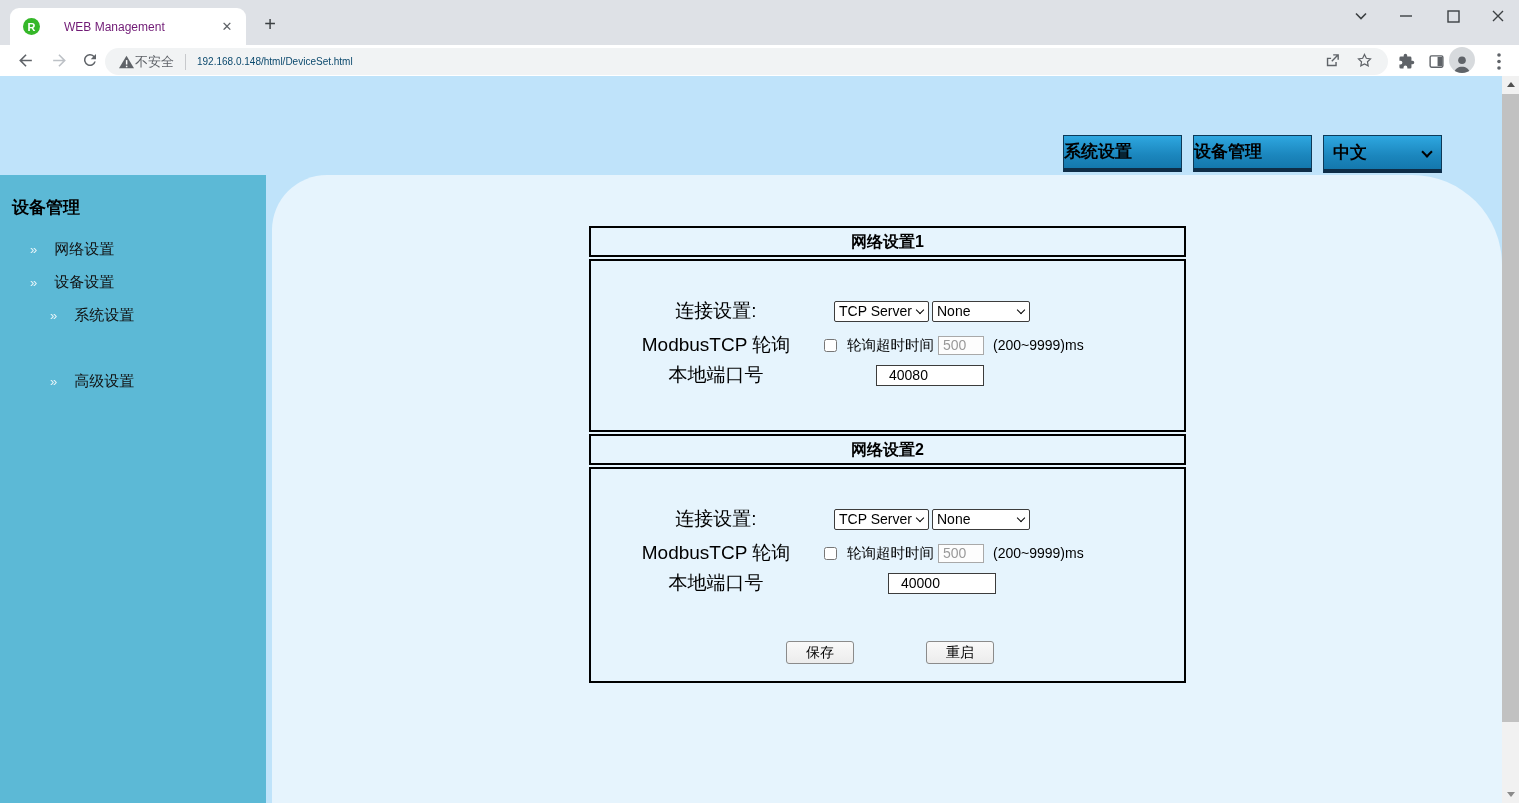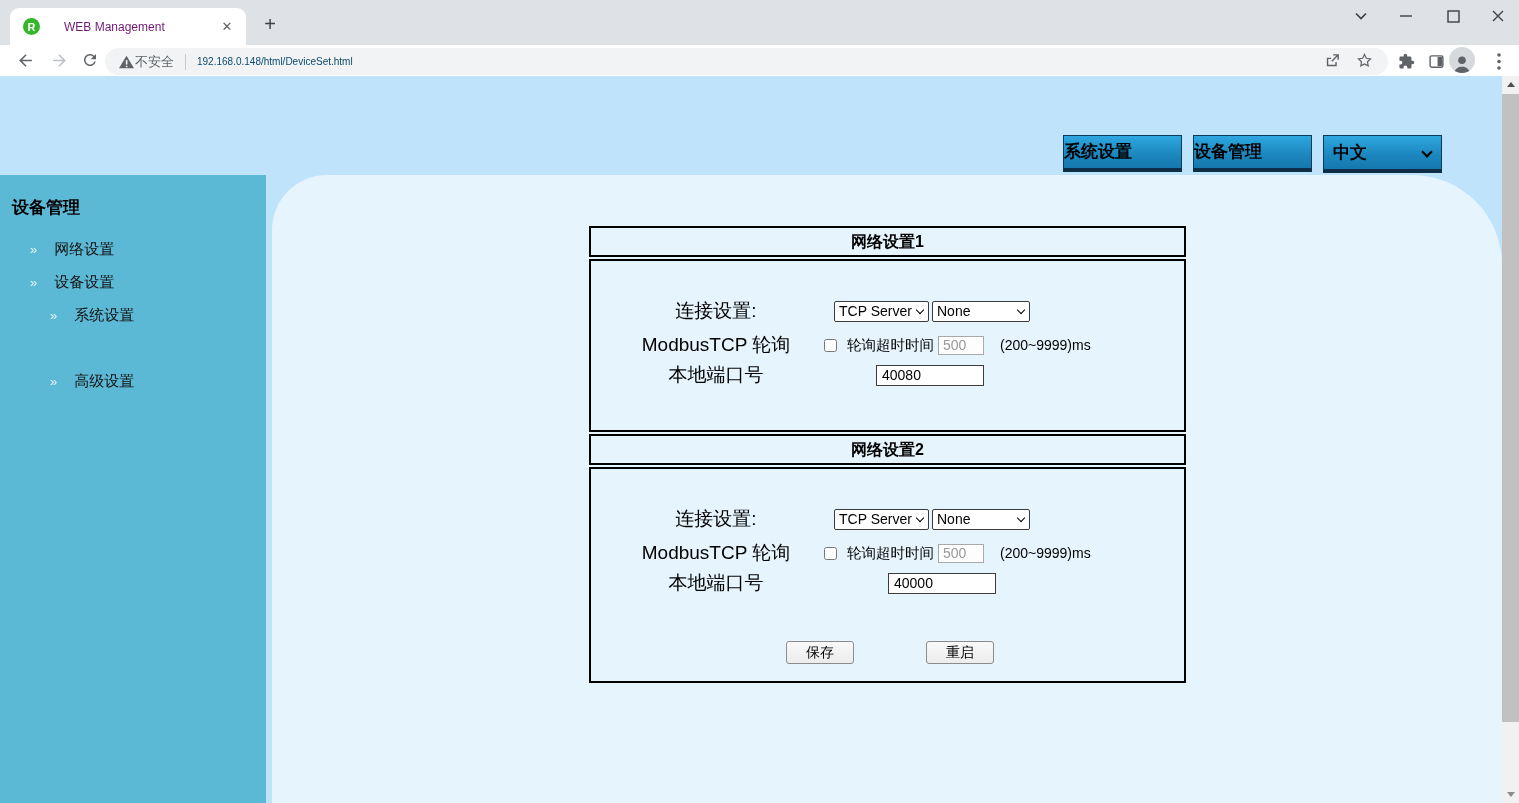"(200~9999)ms" .range { margin-left: 16px -> 9px }
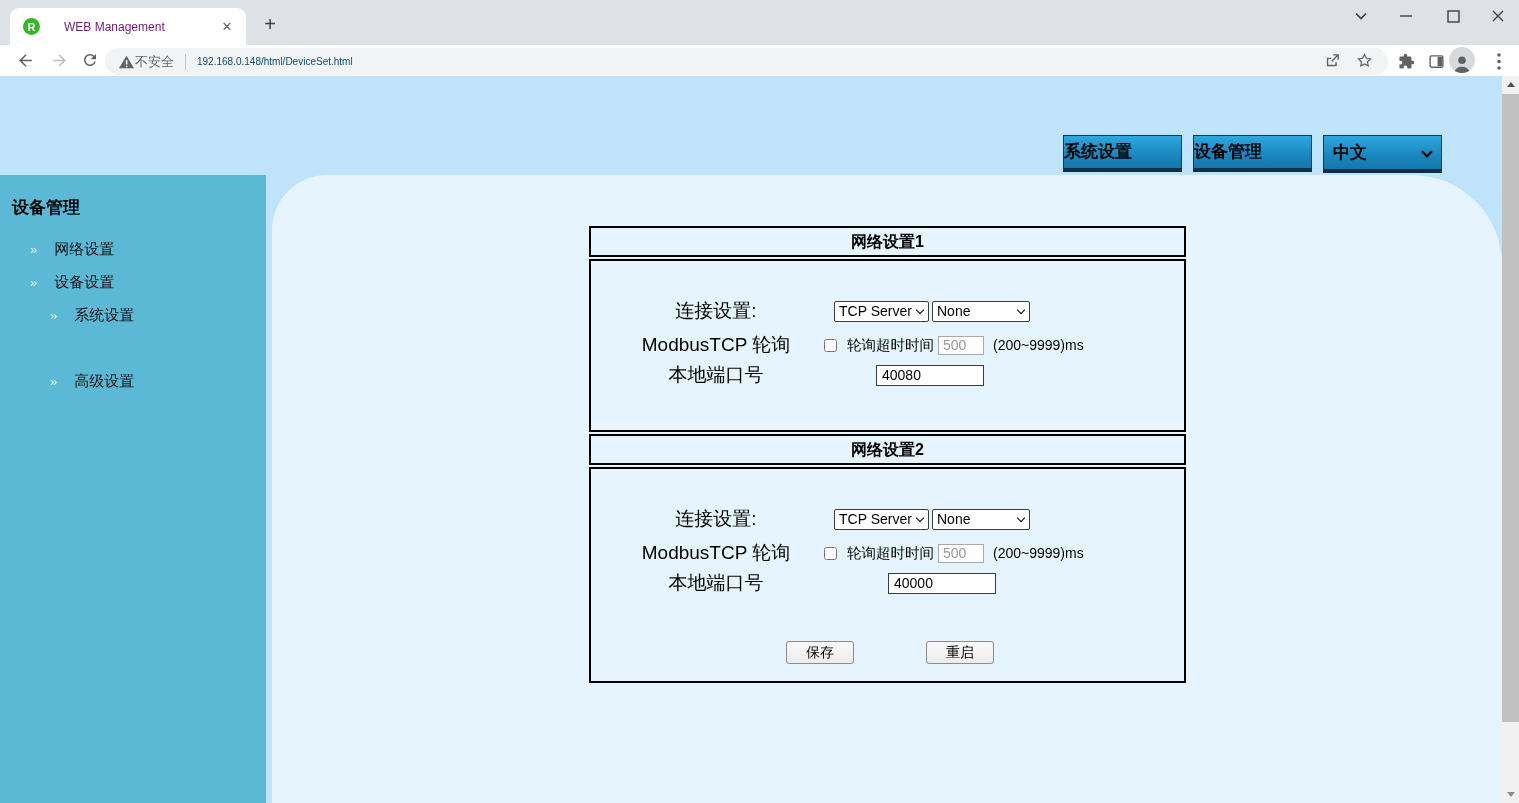"40080" .pinput { padding-left: 5px -> 12px }
